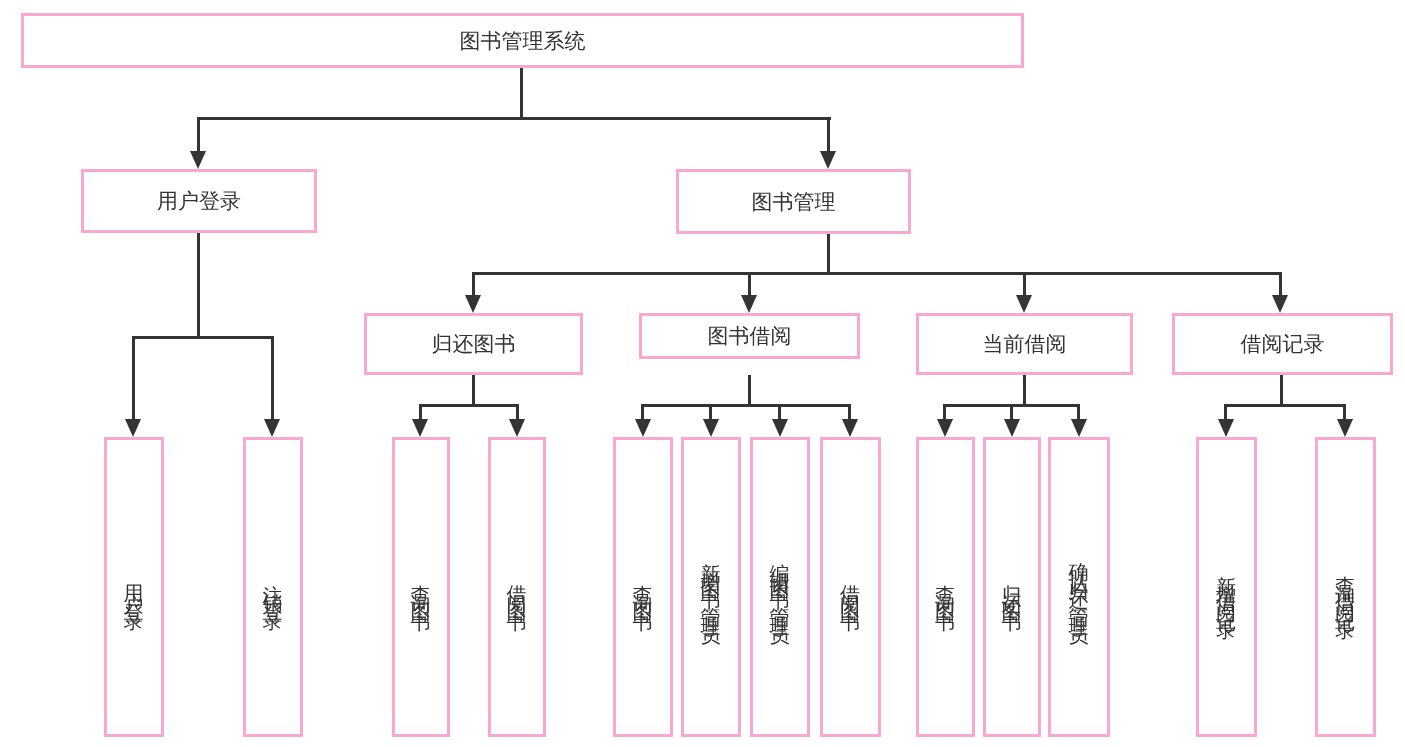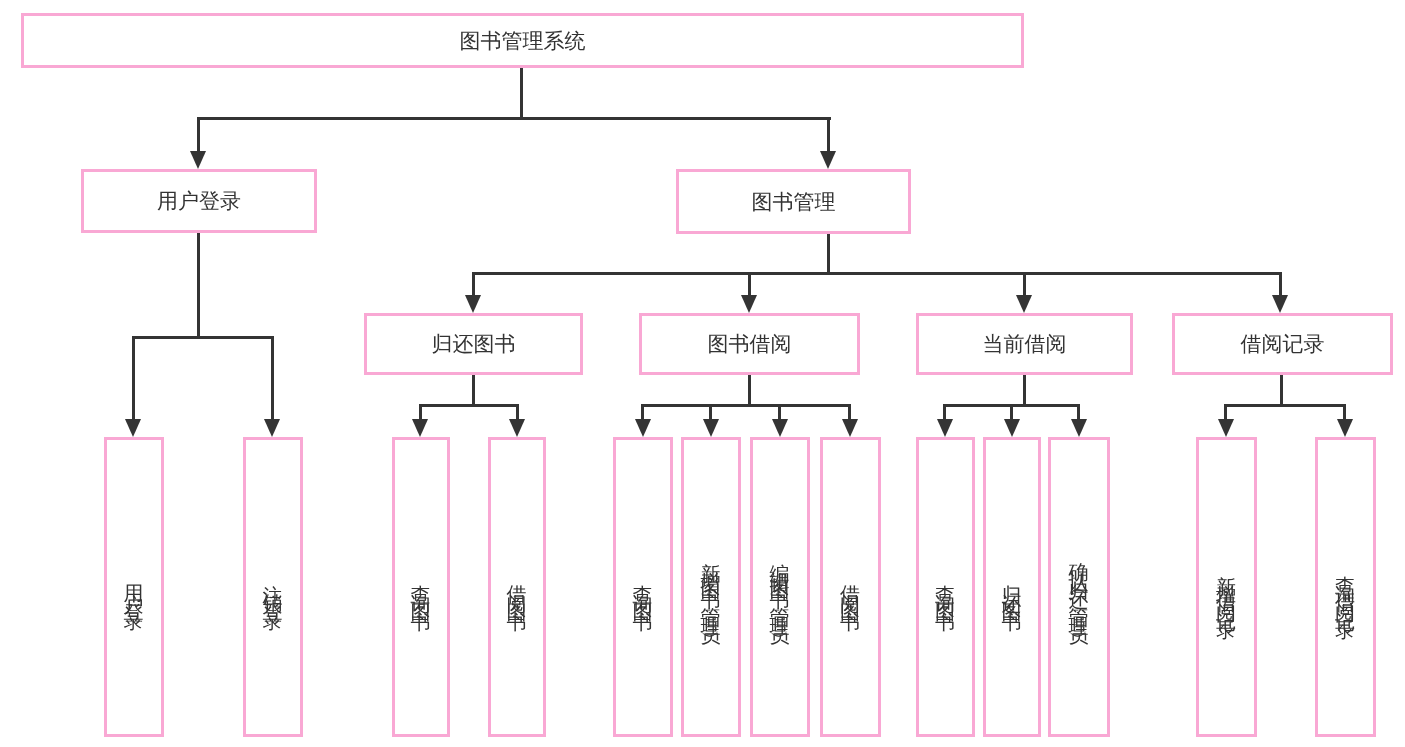"图书借阅" div.box { height: 62px -> 46px }
